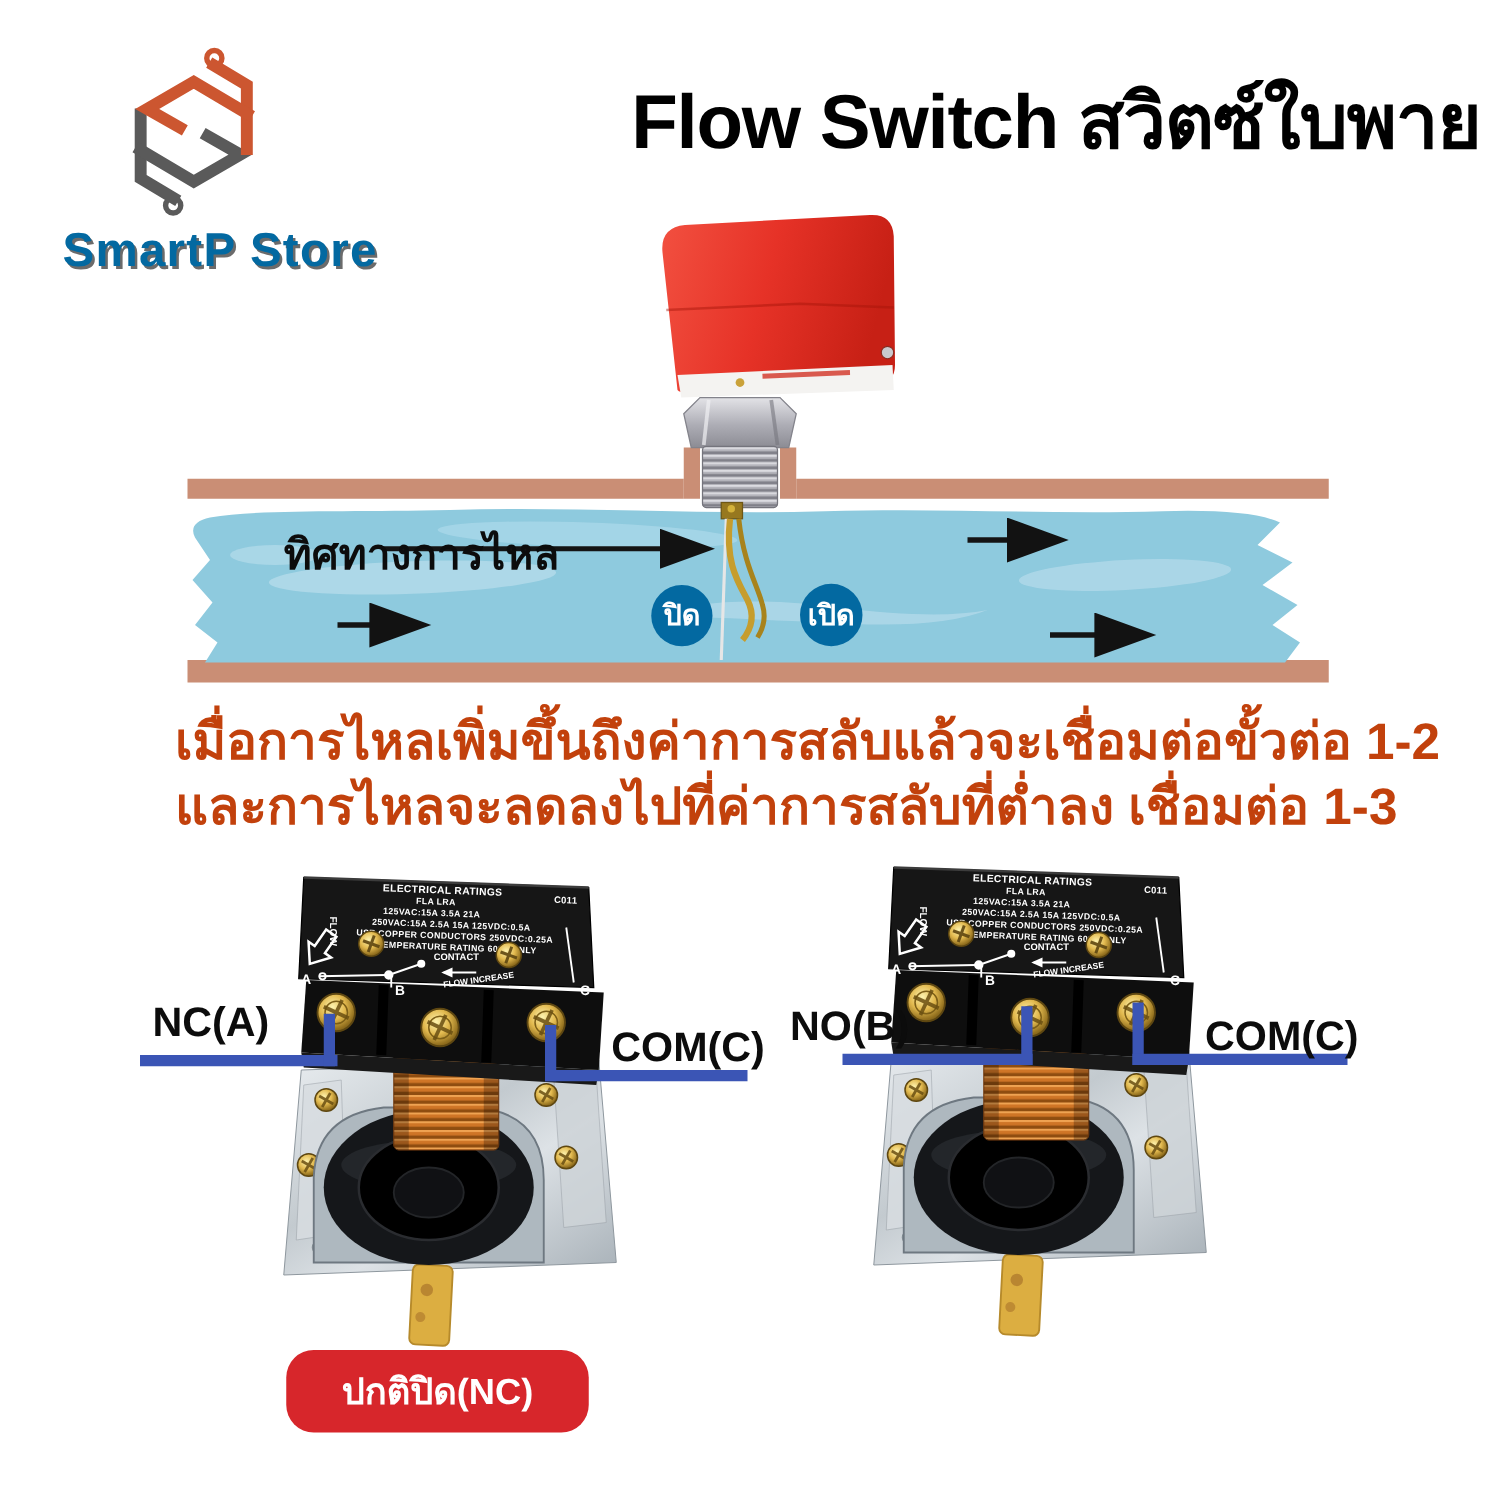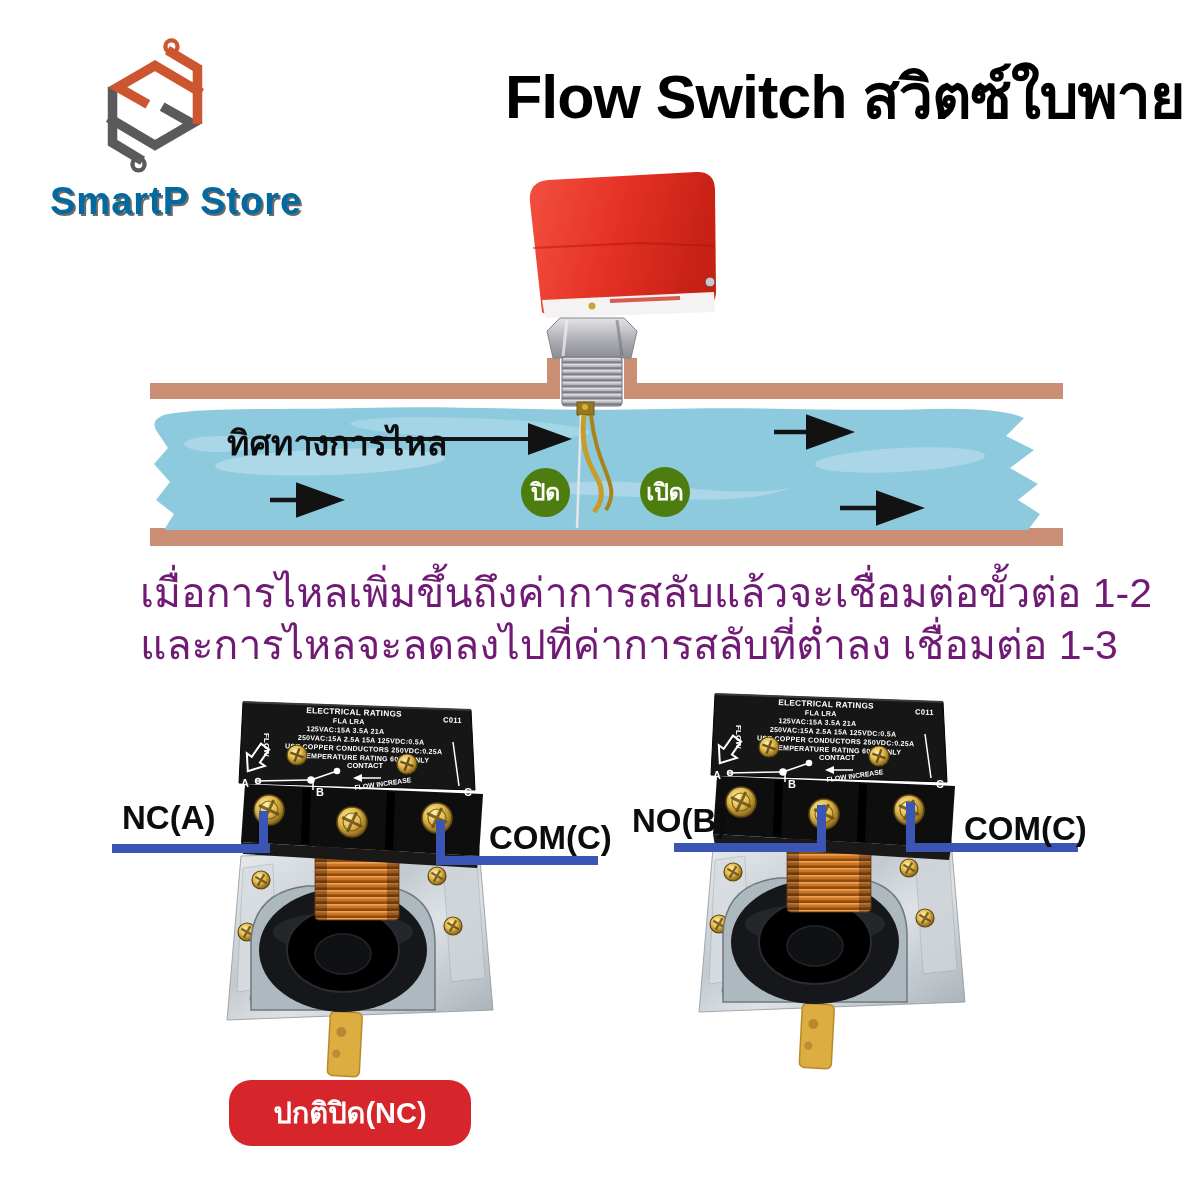"ปิด" .marker { background: #4d7c0f -> #0369a1 }
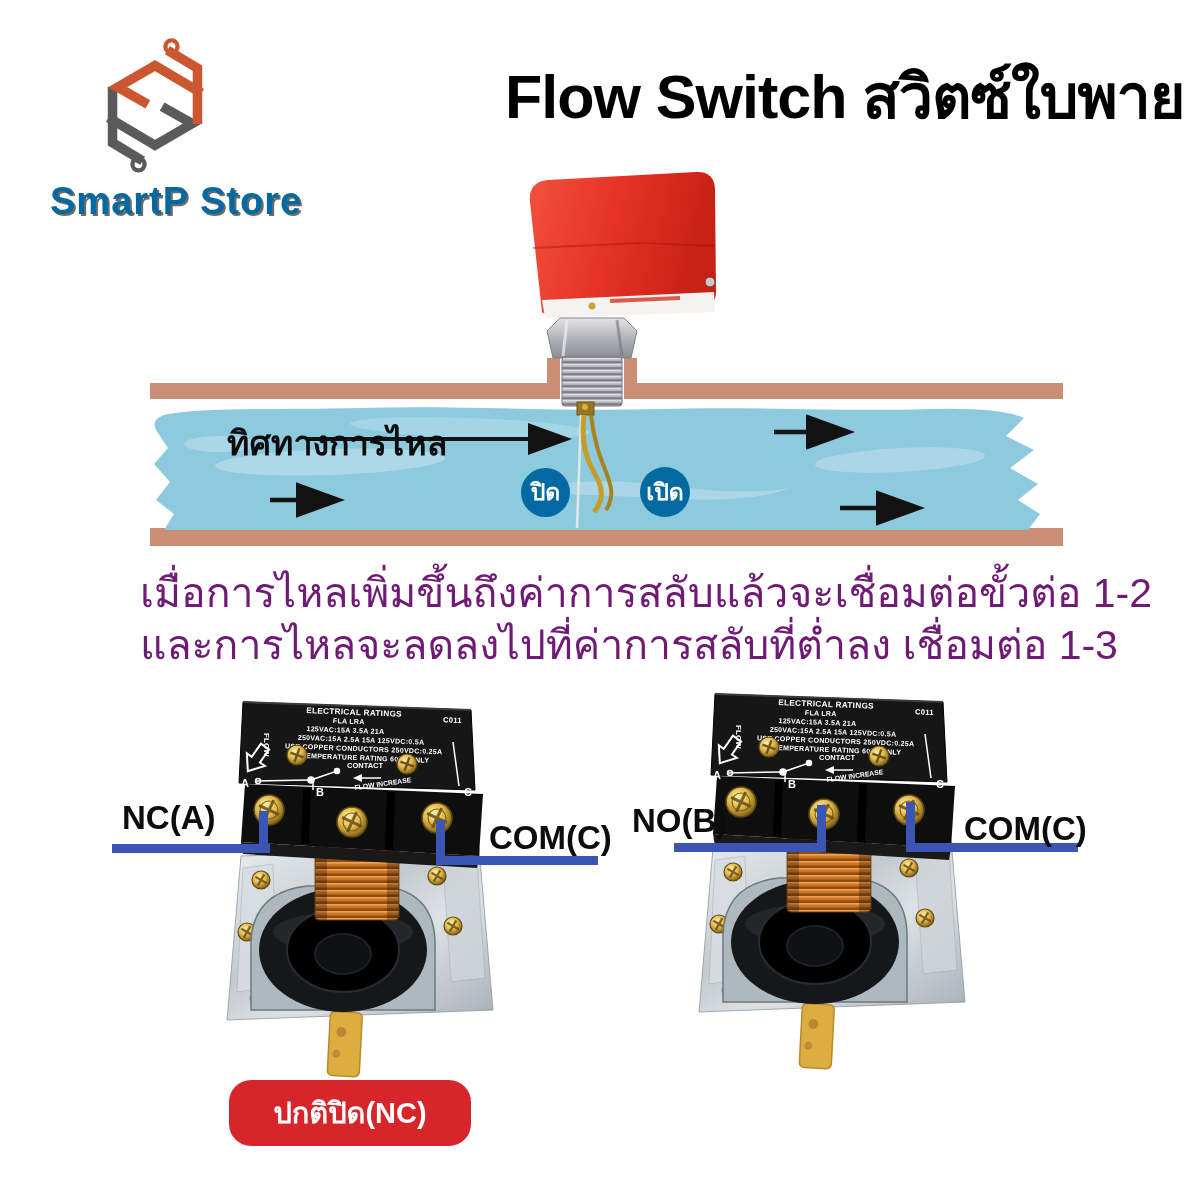"เมื่อการไหลเพิ่มขึ้นถึงค่าการสลับแล้วจะเ" .desc { color: #701a75 -> #c2410c; font-weight: normal -> bold }
